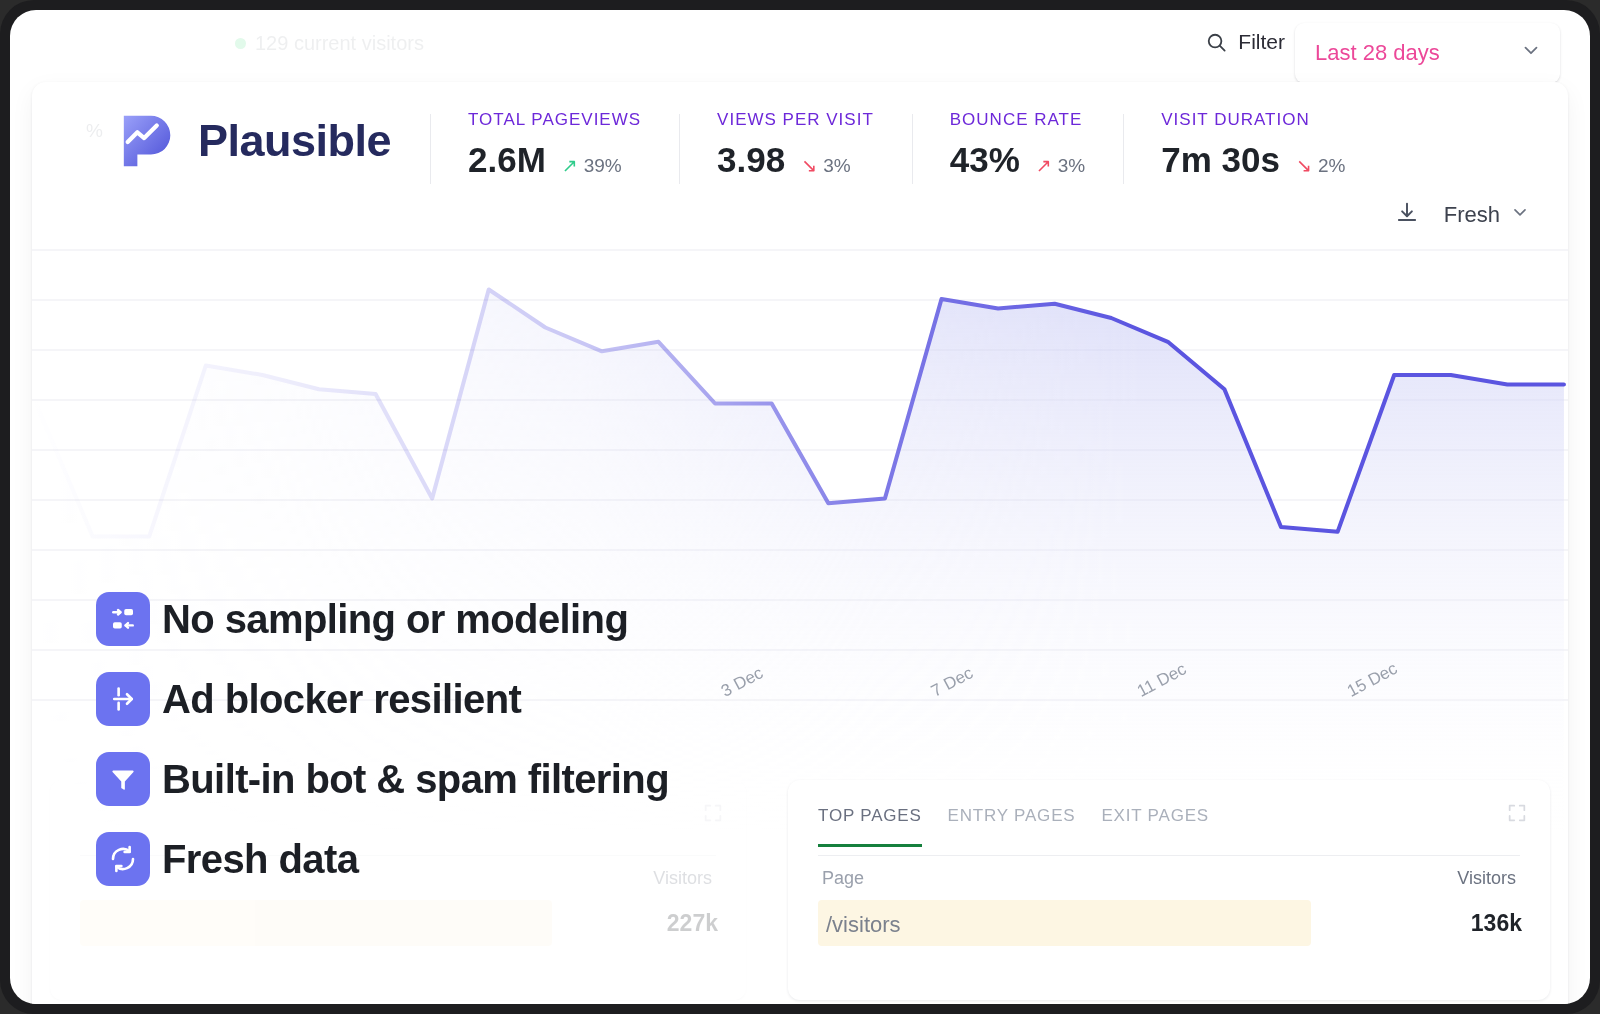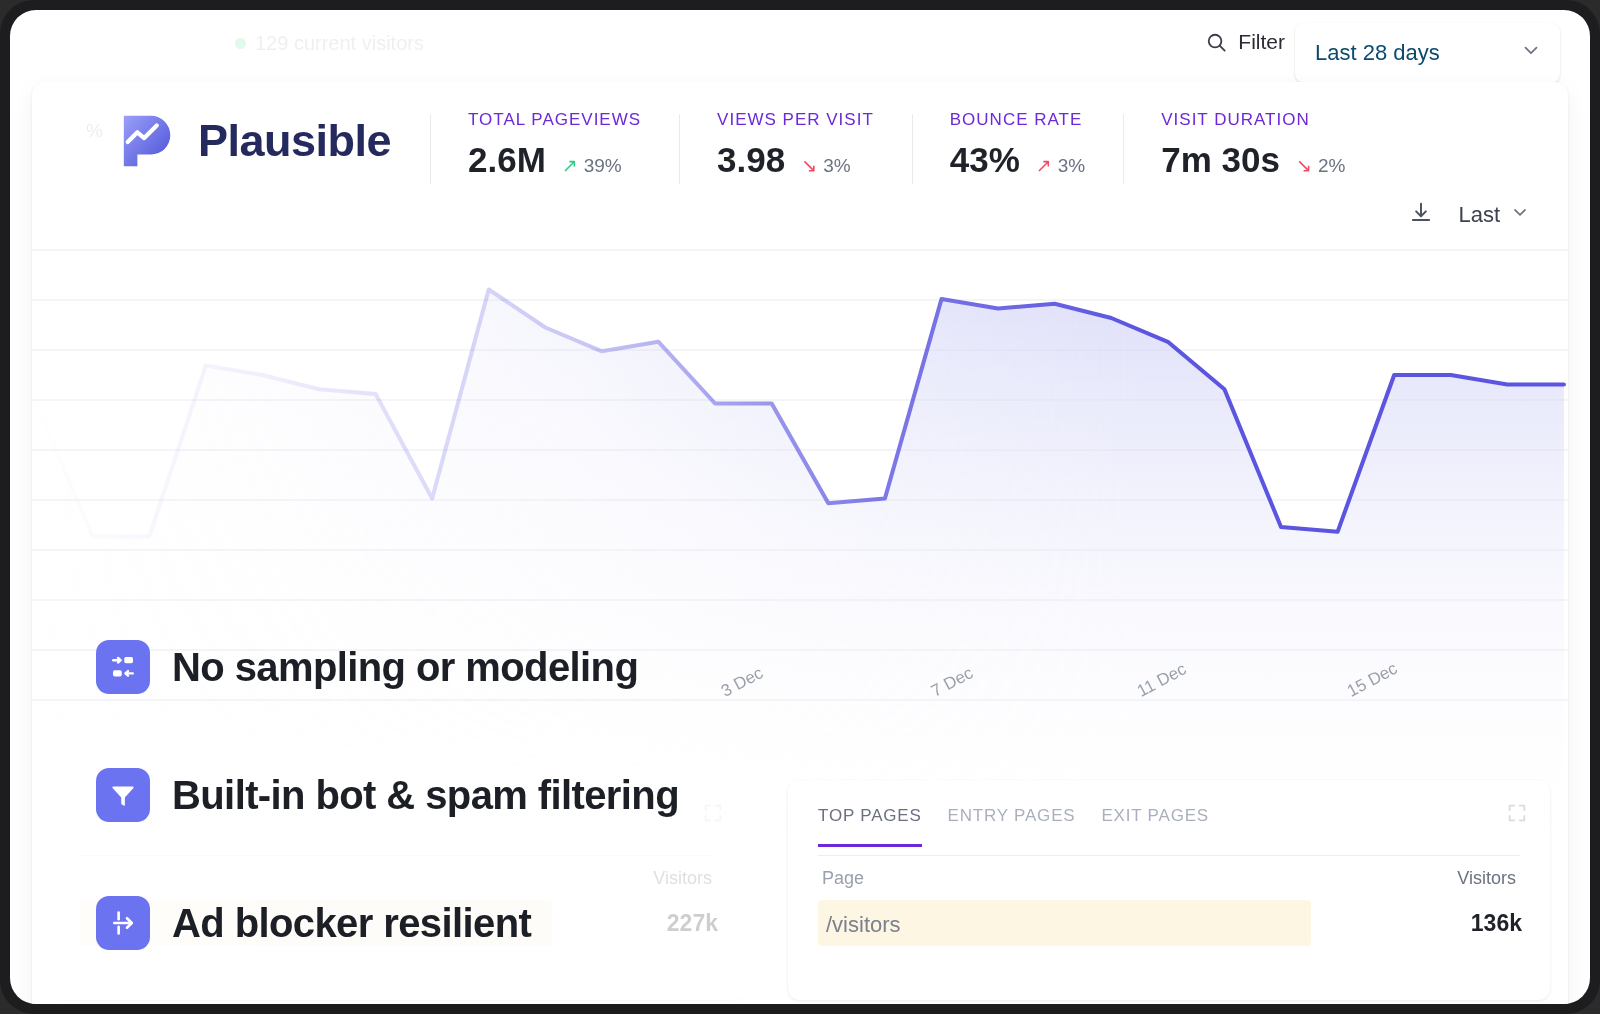"Last 28 days" #period-select { color: #0c4a6e -> #ec4899 }
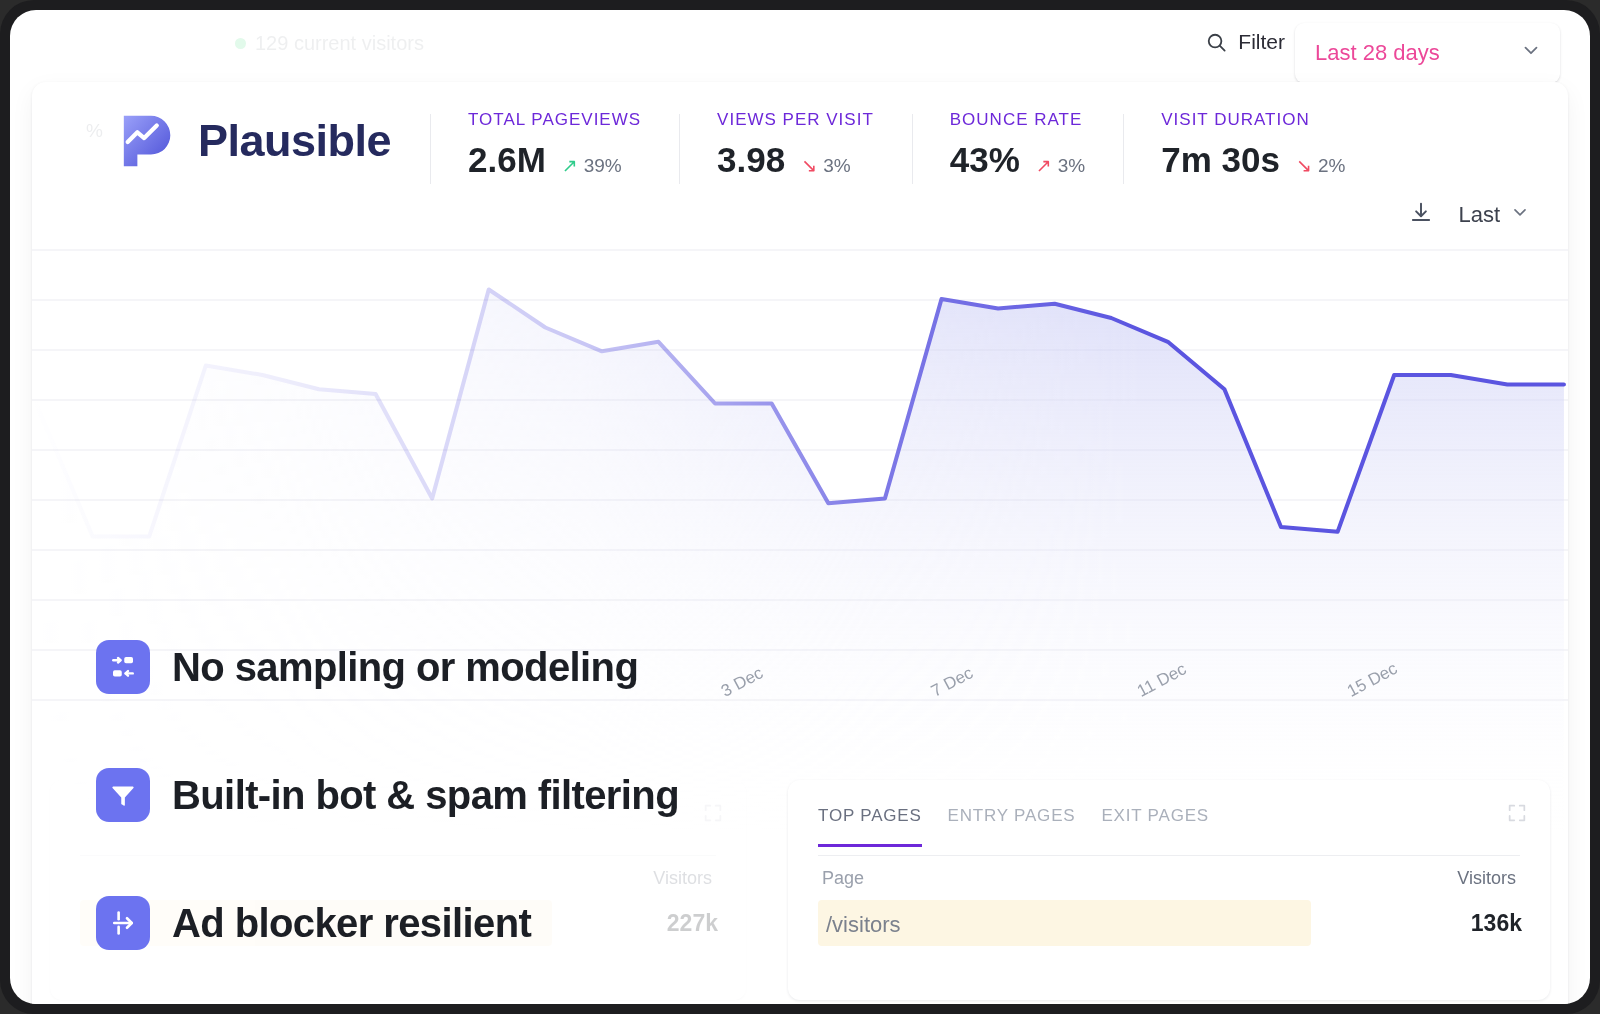"Last" span { text: Last -> Fresh }
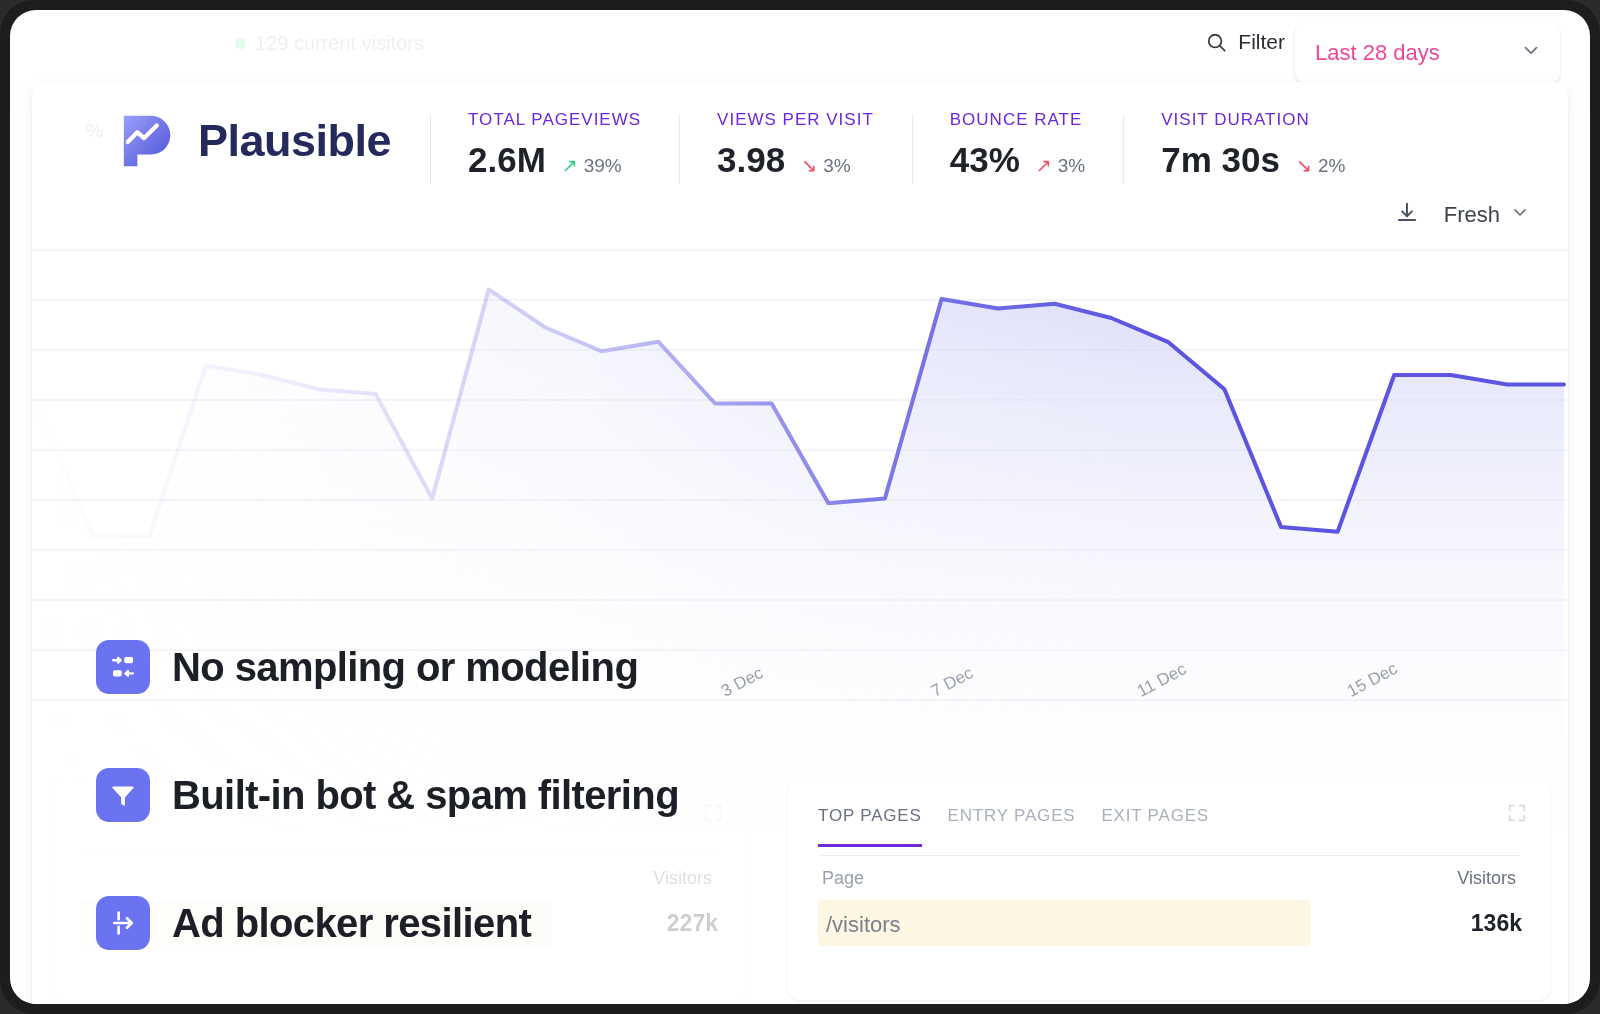"No sampling or modeling" .feature { gap: 22px -> 12px; margin-top: 48px -> none }
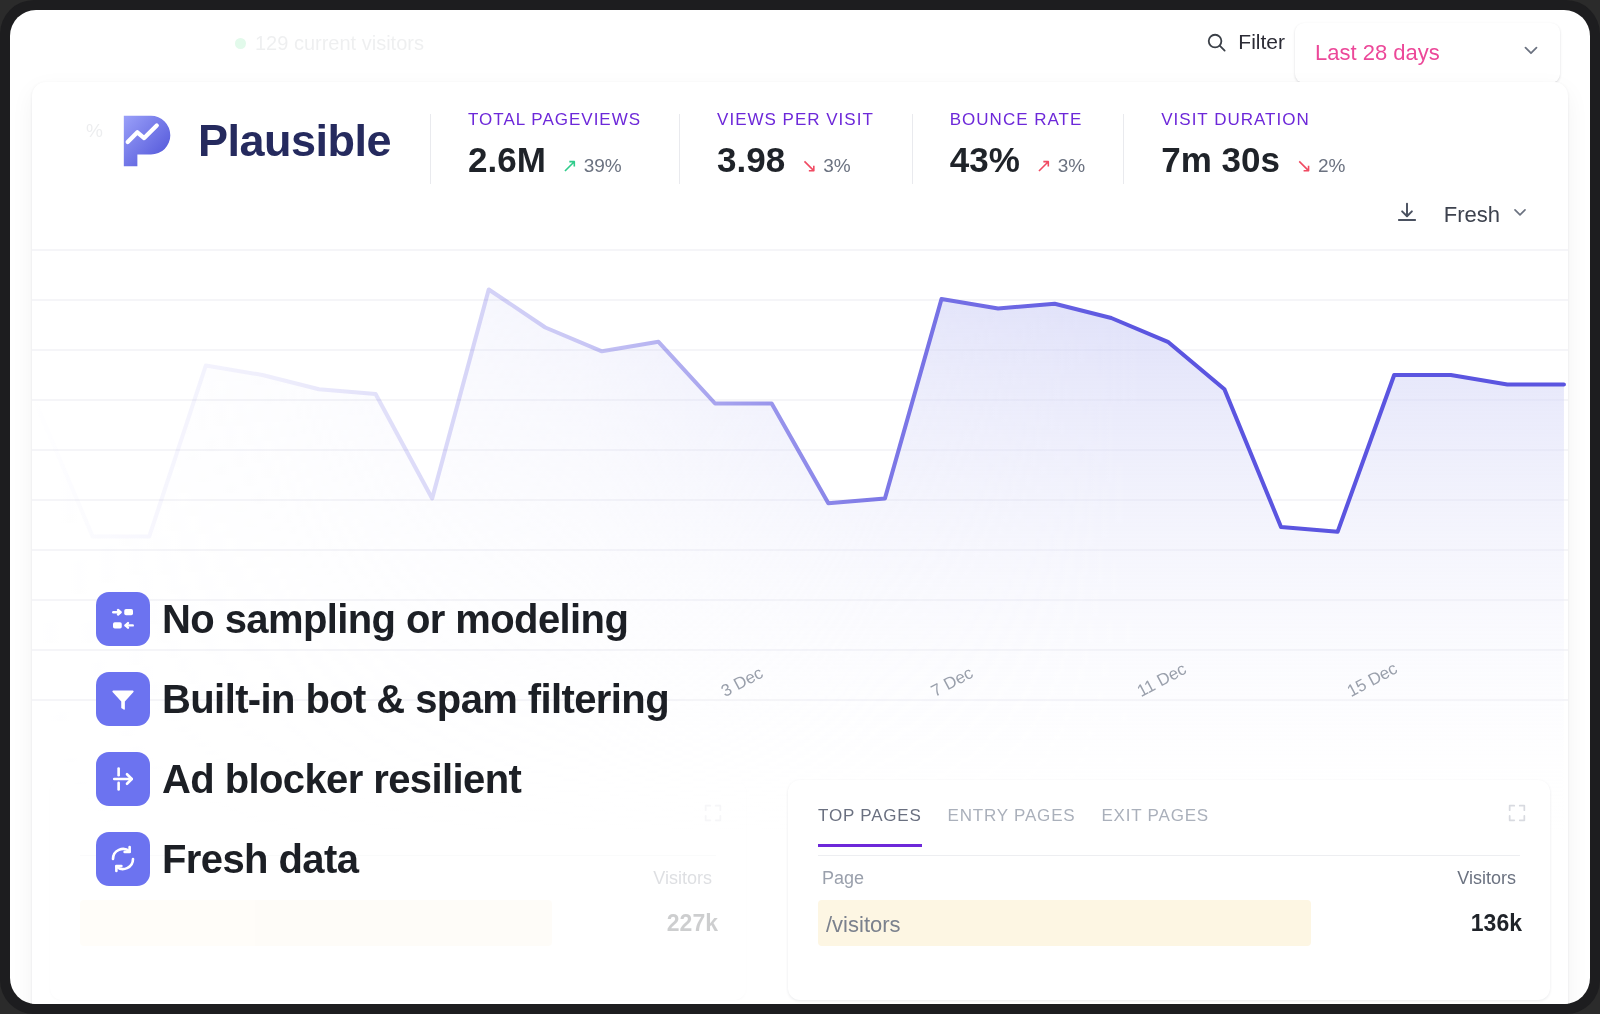"Built-in bot & spam filtering" div.feature { order: before "Ad blocker resilient" -> after "Ad blocker resilient" }
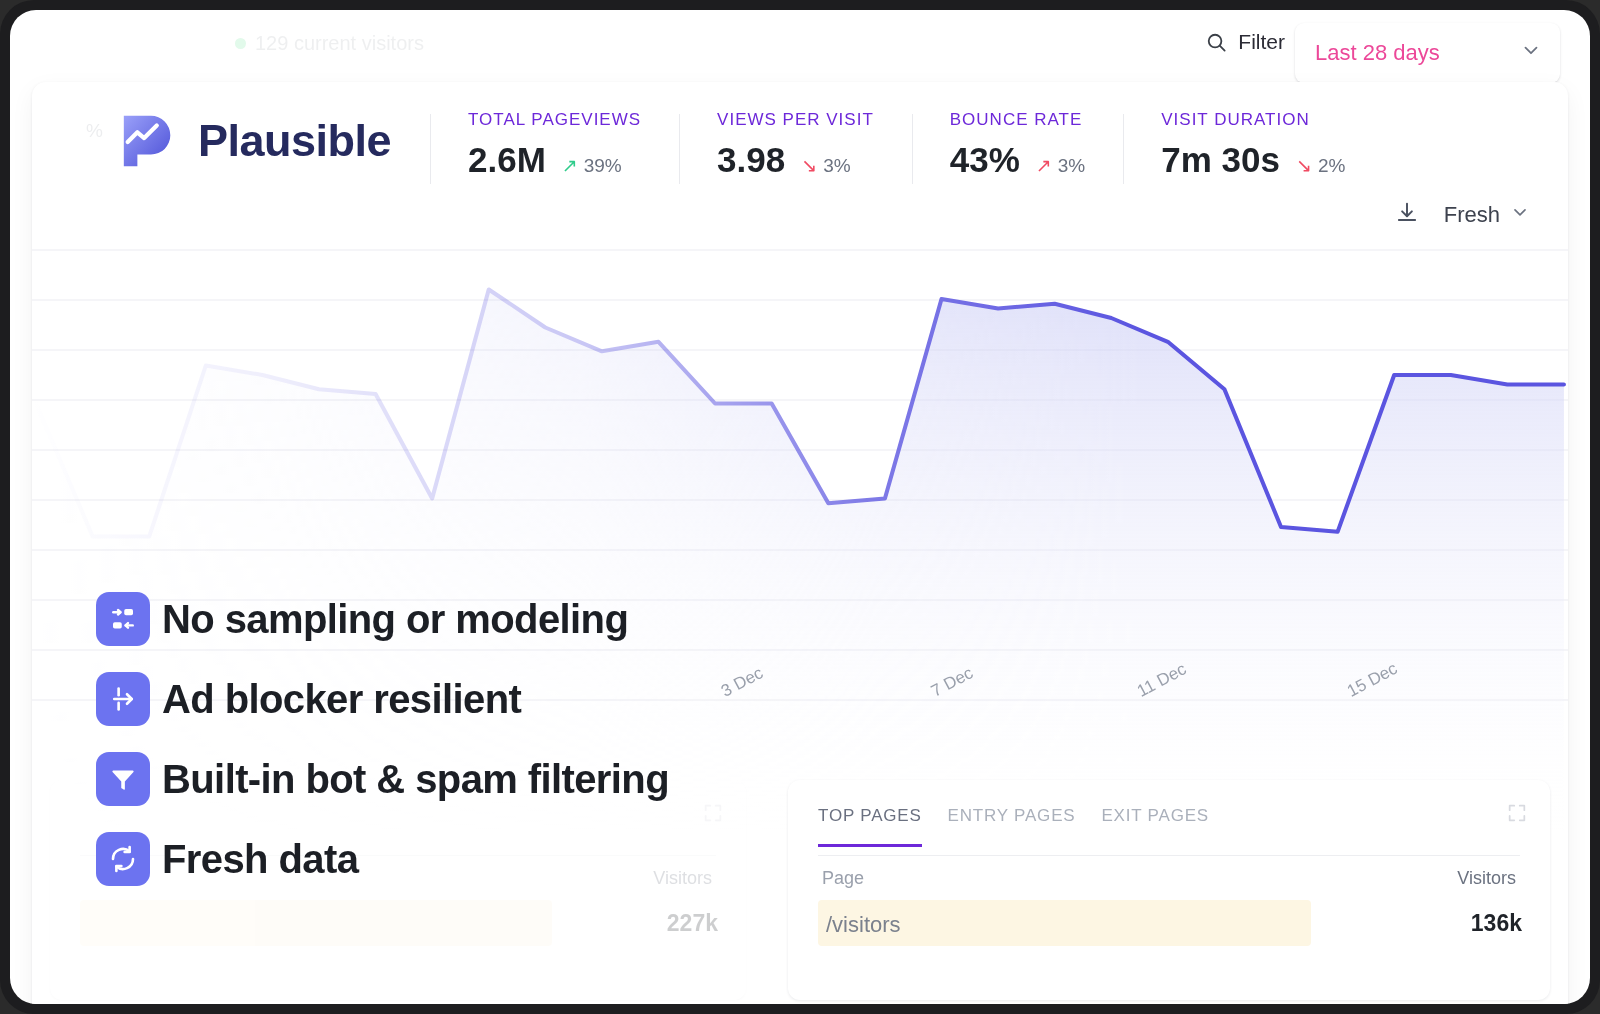"TOP PAGES" .panel-tab.active { border-bottom: 3px solid #6d28d9 -> 3px solid #15803d }
